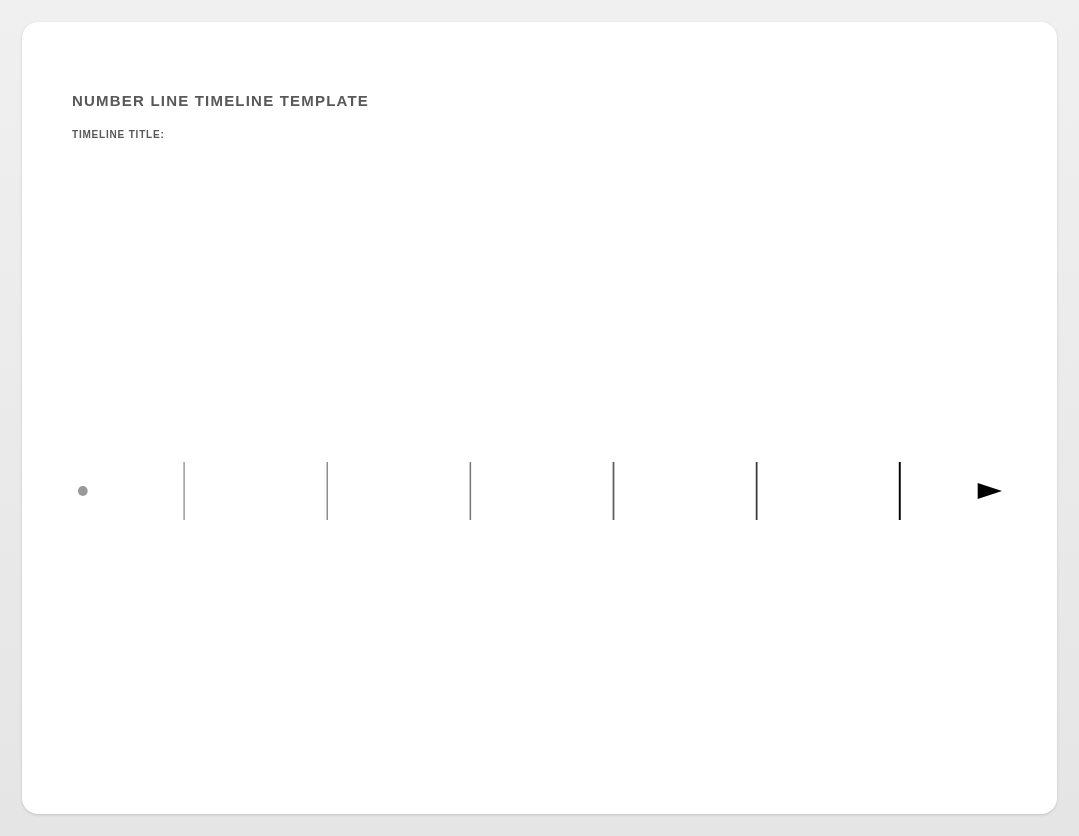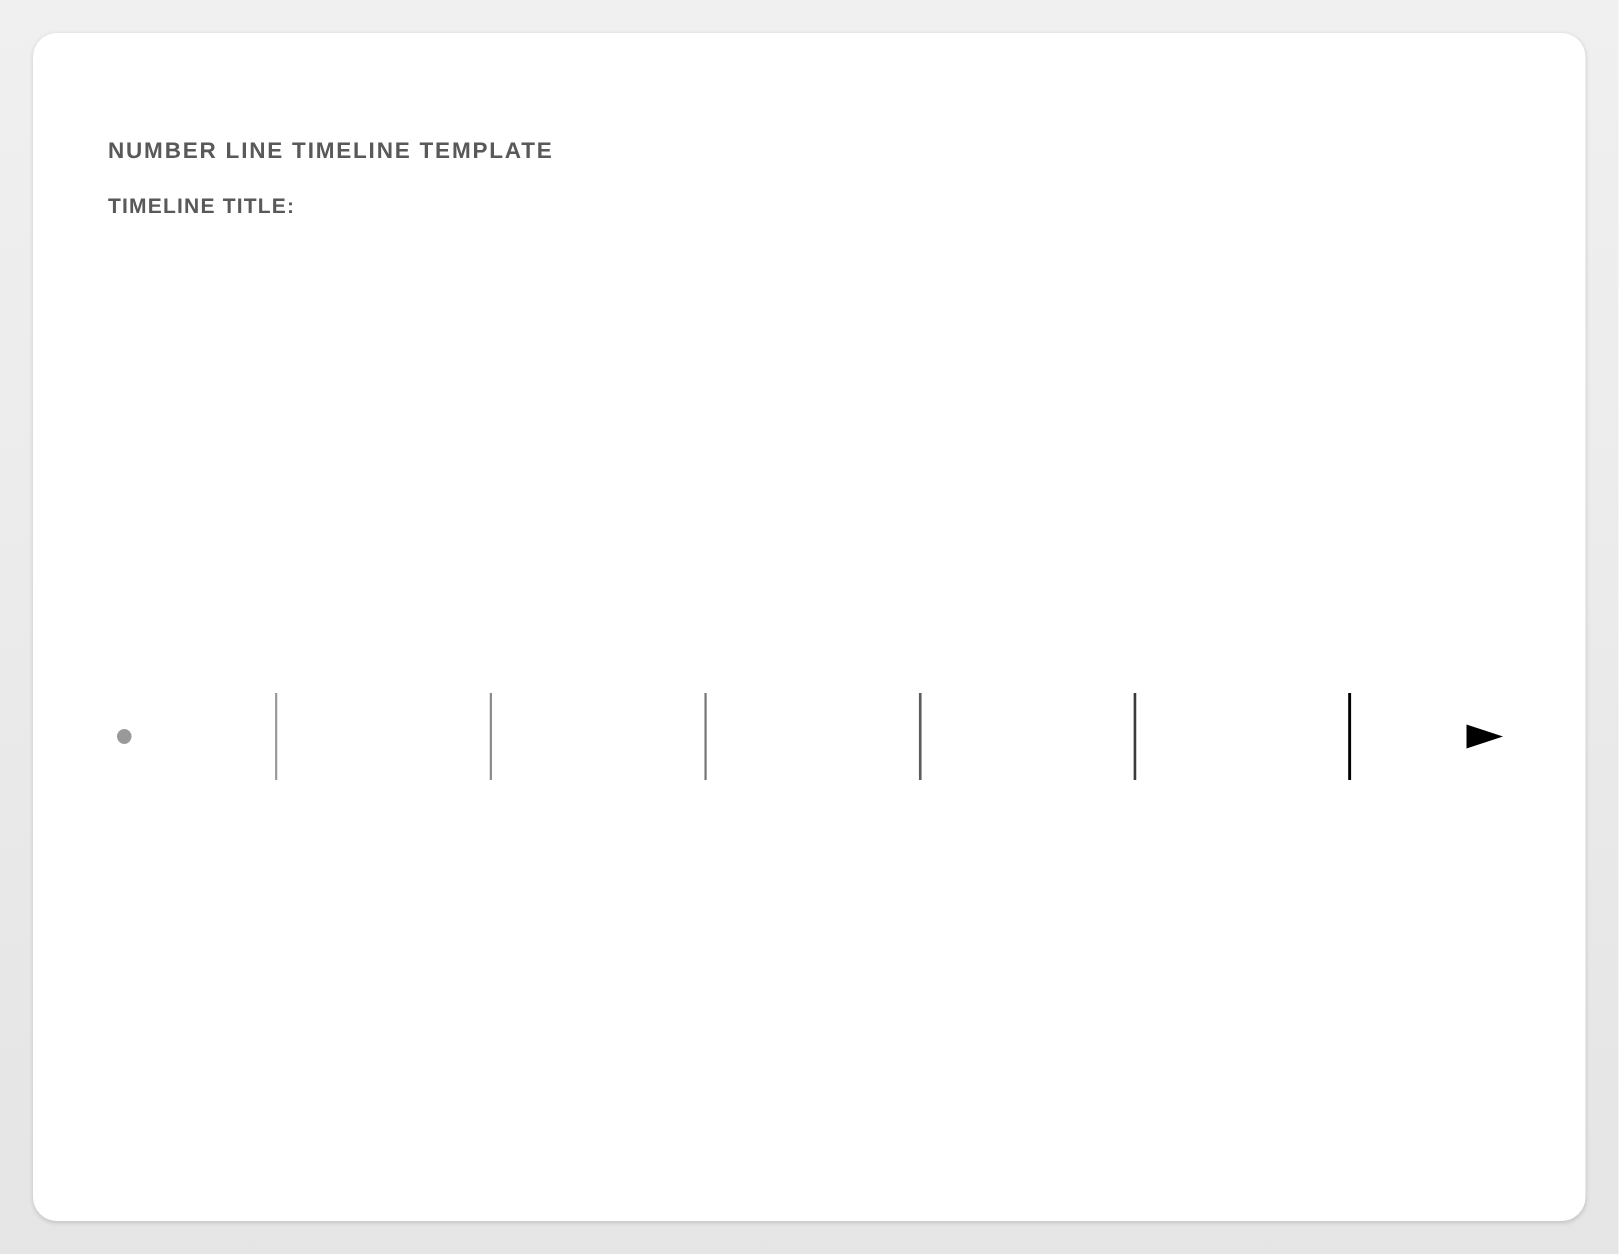"TIMELINE TITLE:" .subtitle { font-size: 14px -> 10px }
